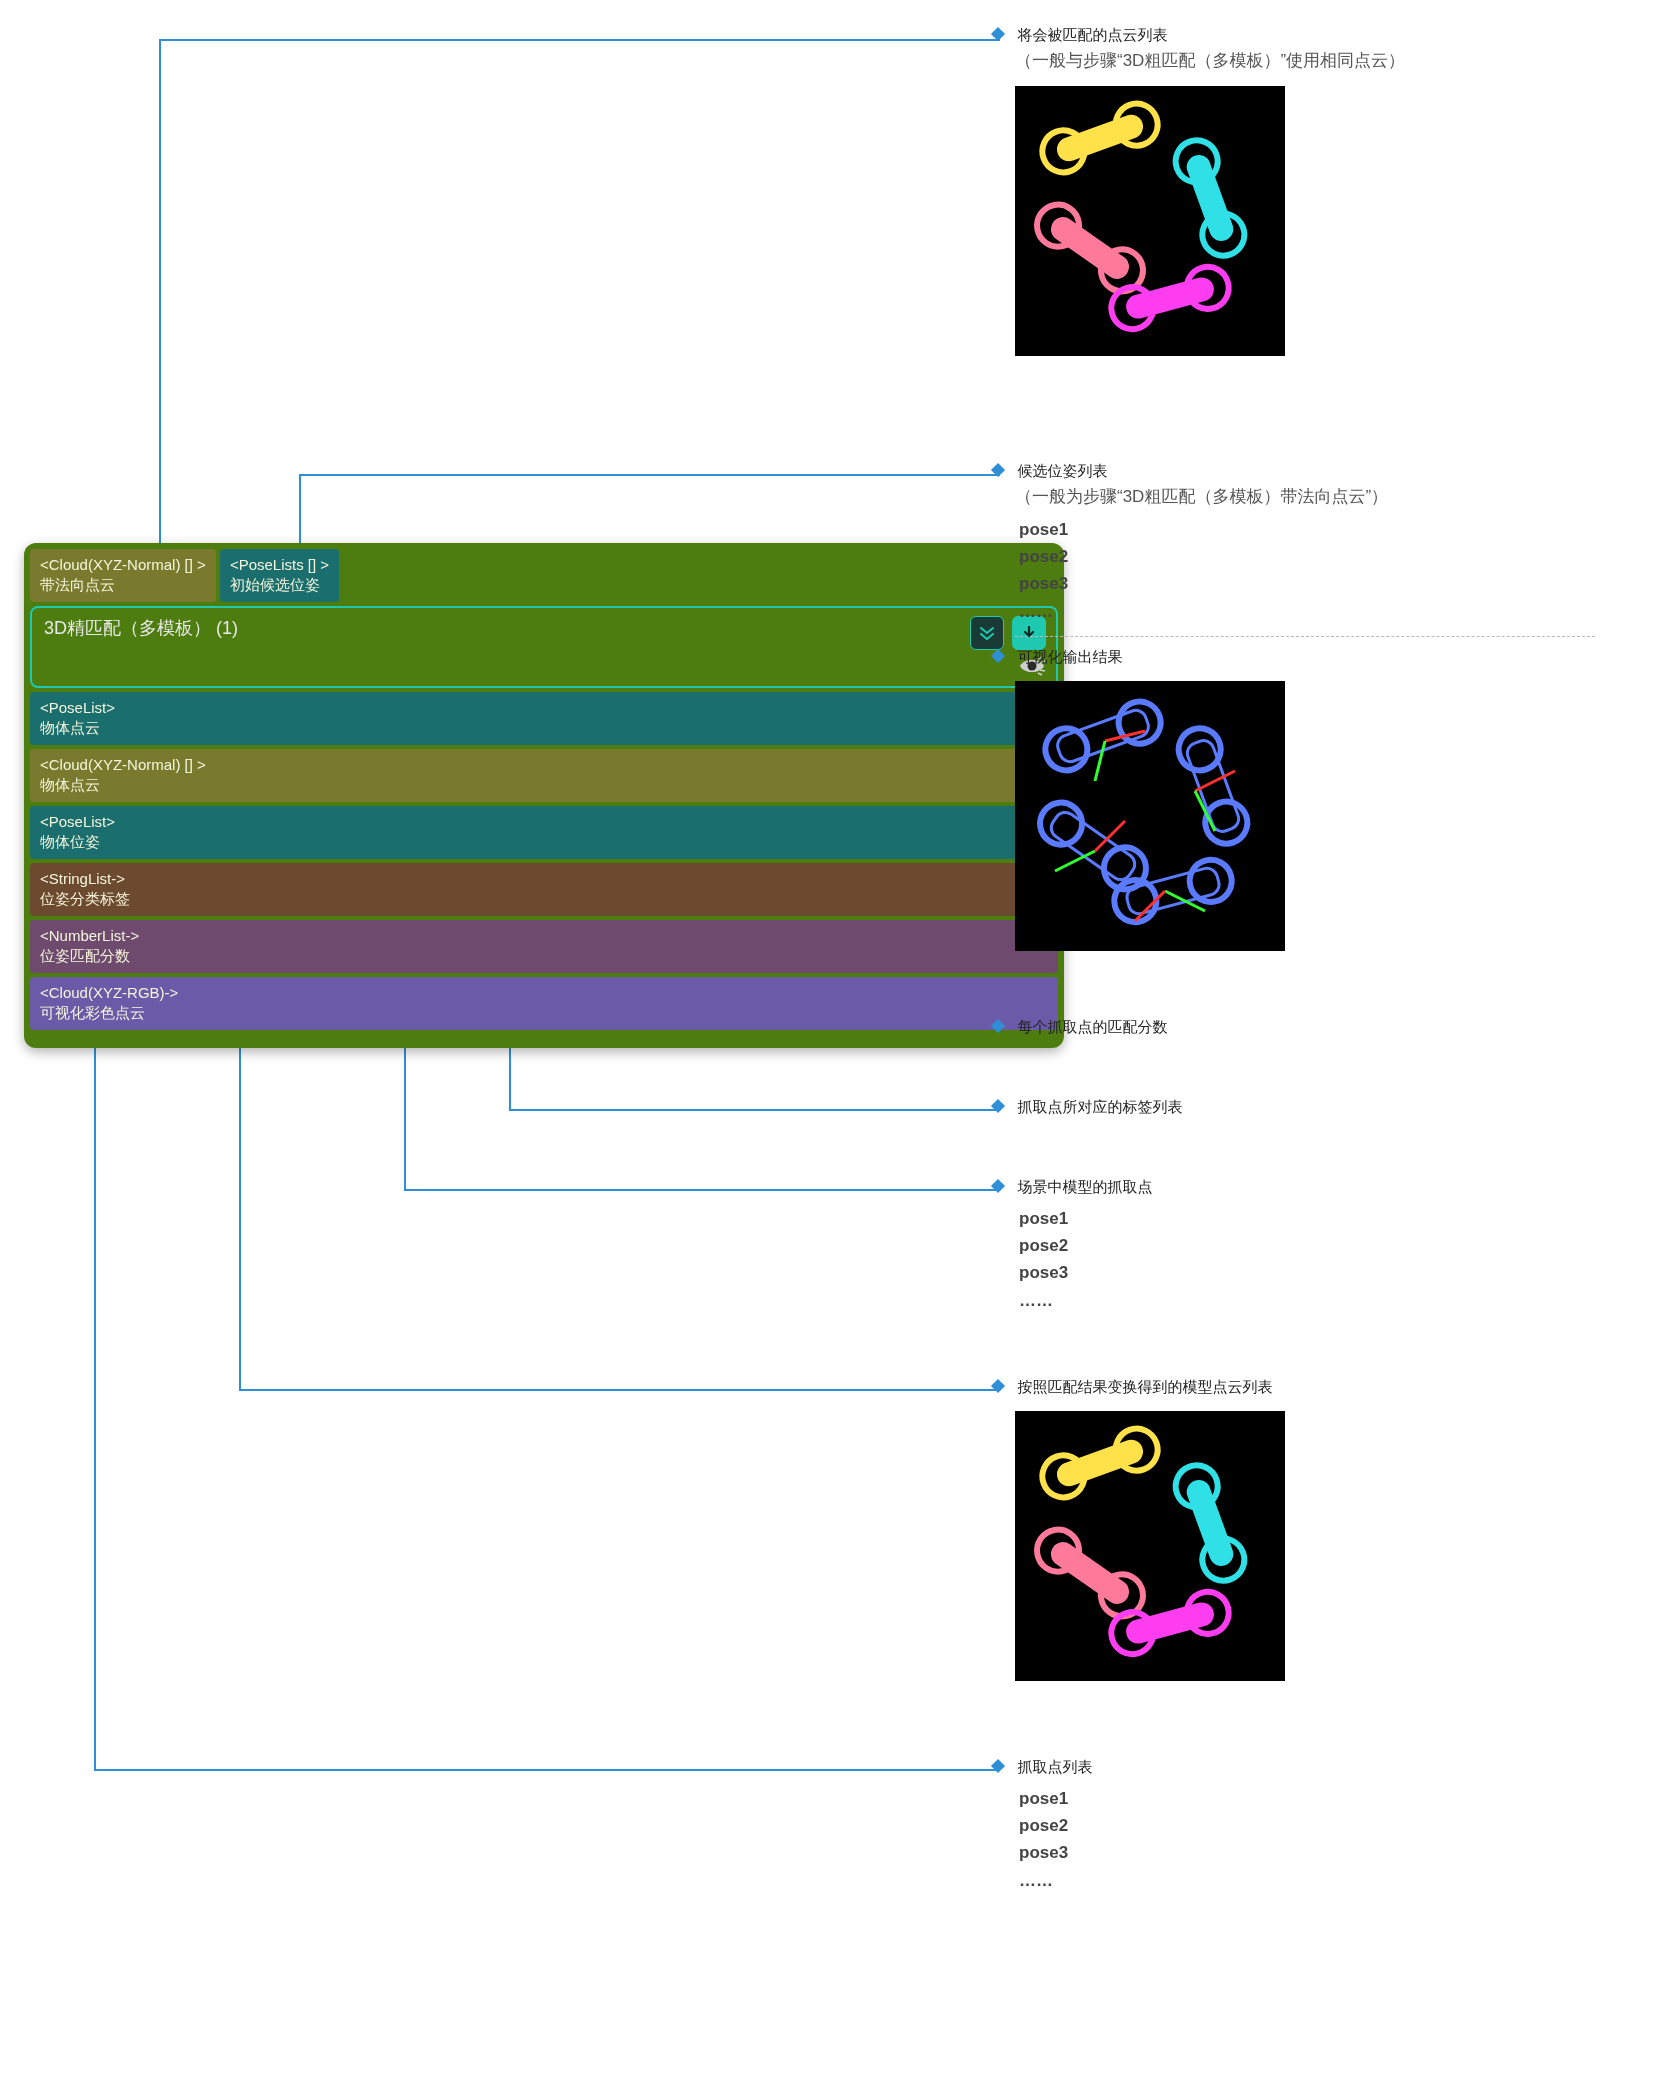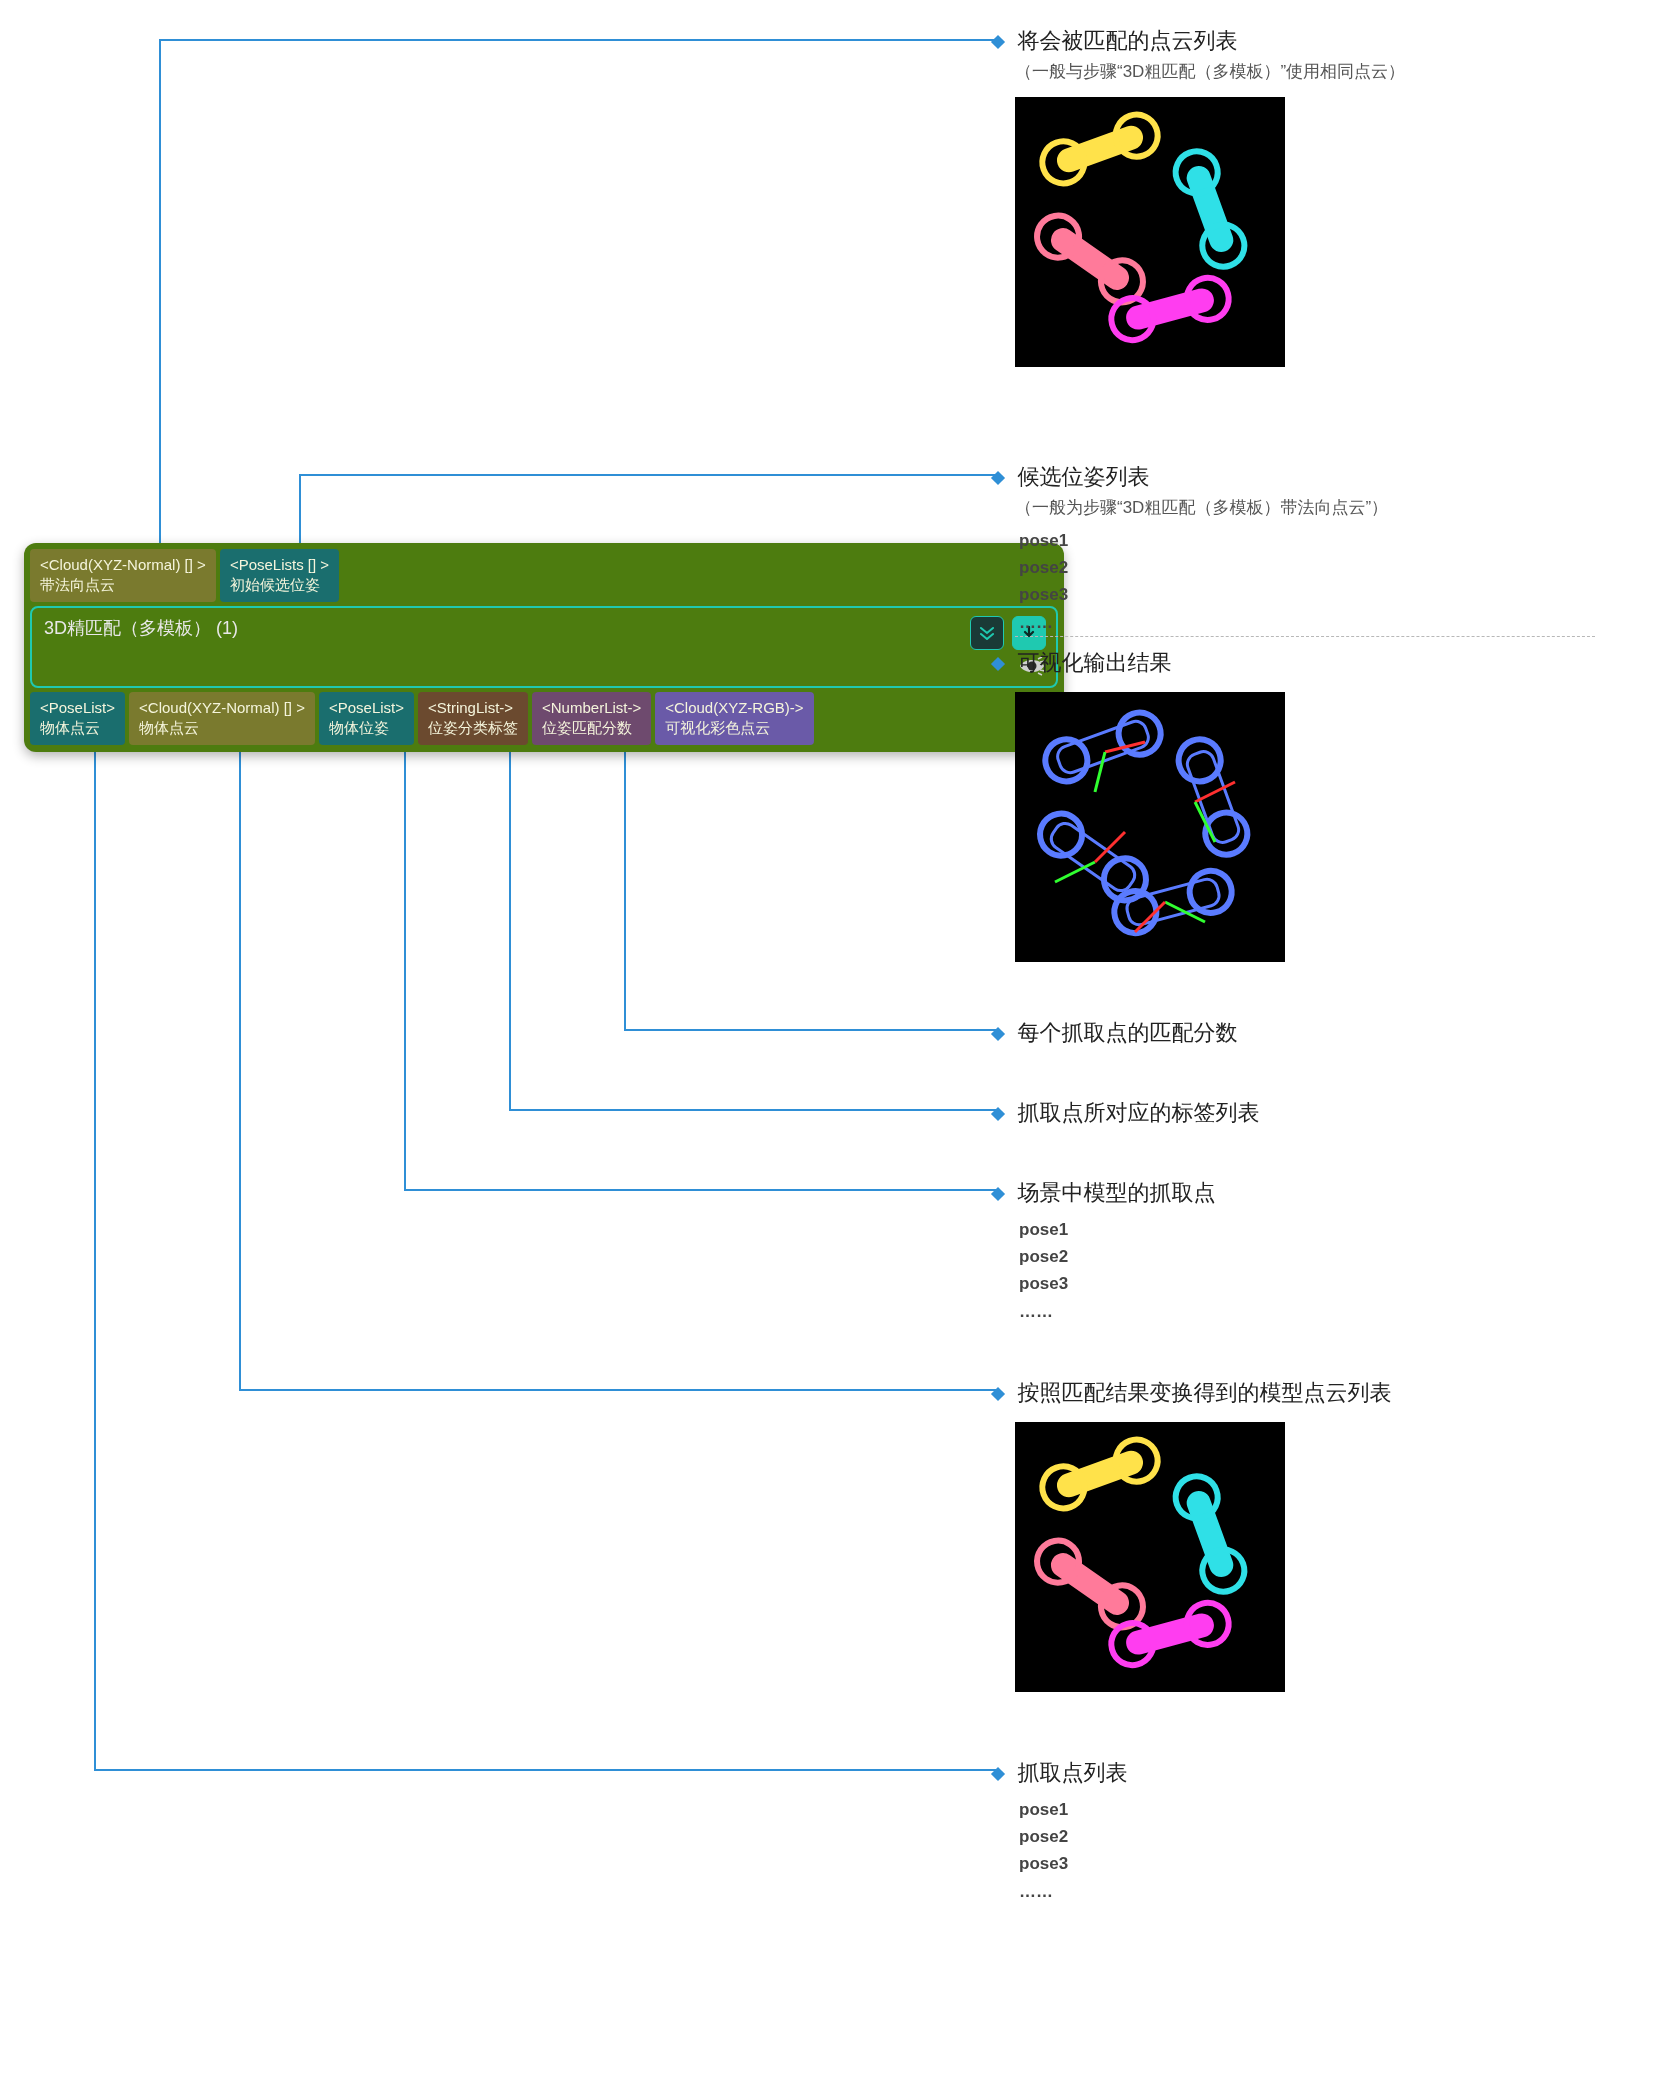"将会被匹配的点云列表" .anno .title { font-size: 22px -> 15px }
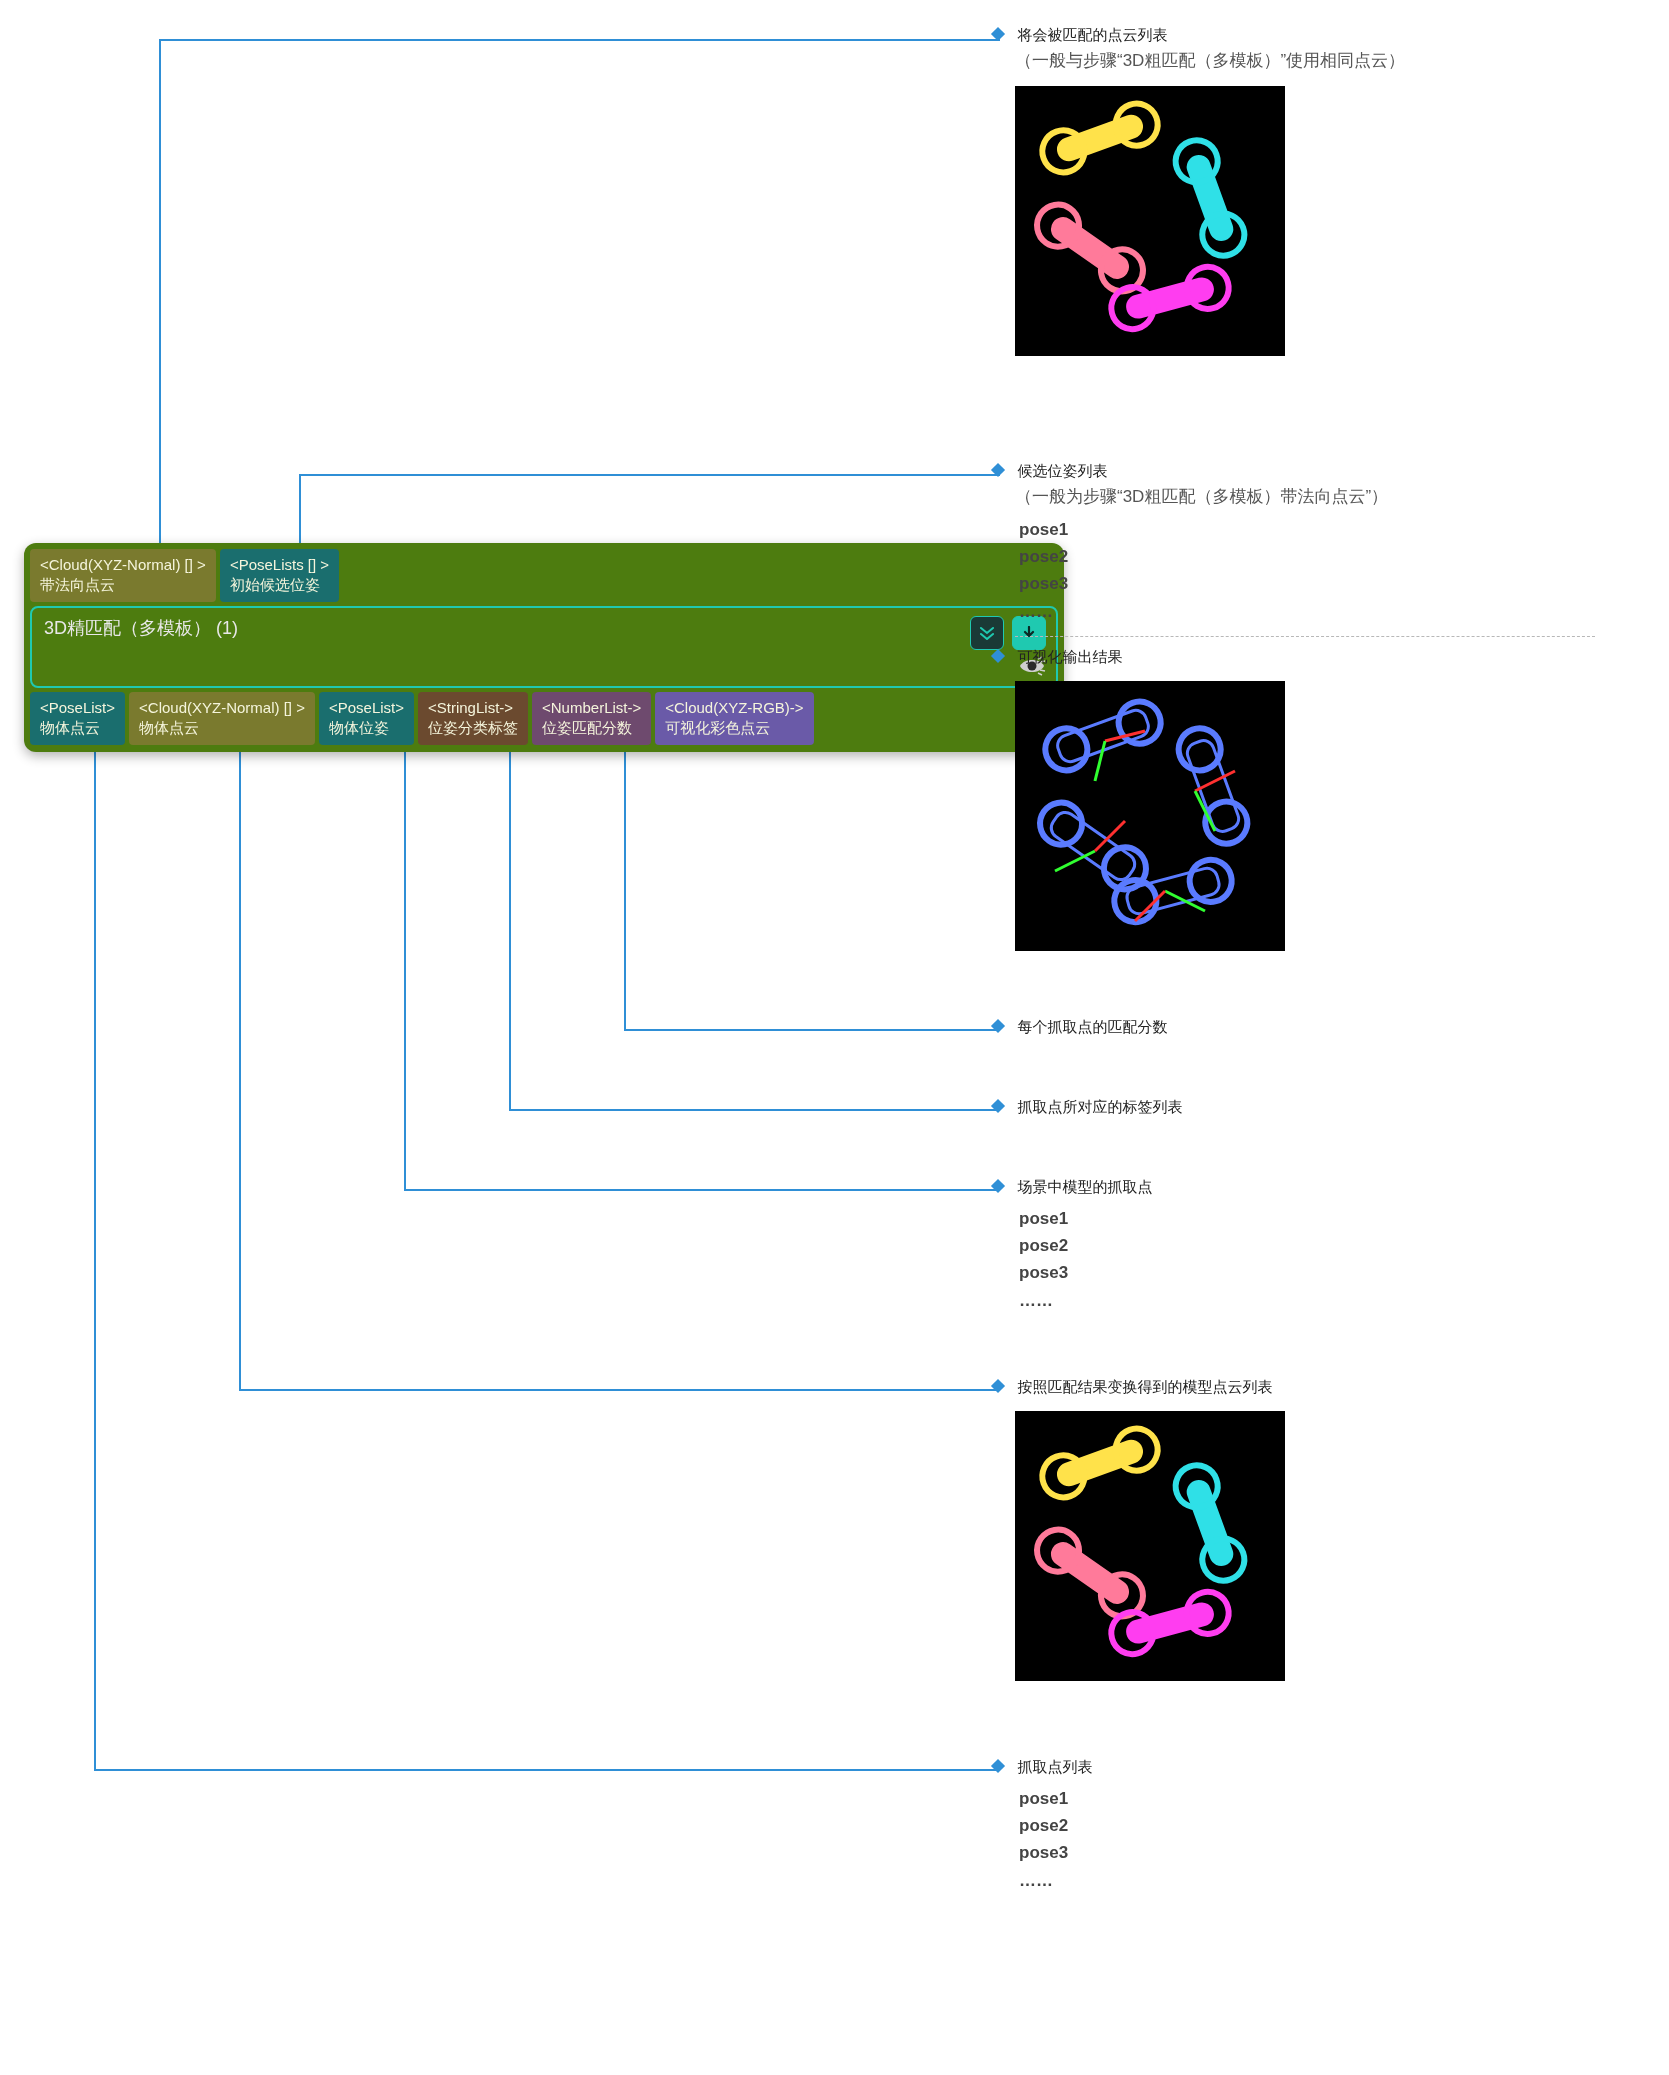"<PoseList>" .port-row.outputs { flex-direction: none -> column; padding-bottom: 7px -> 18px }
